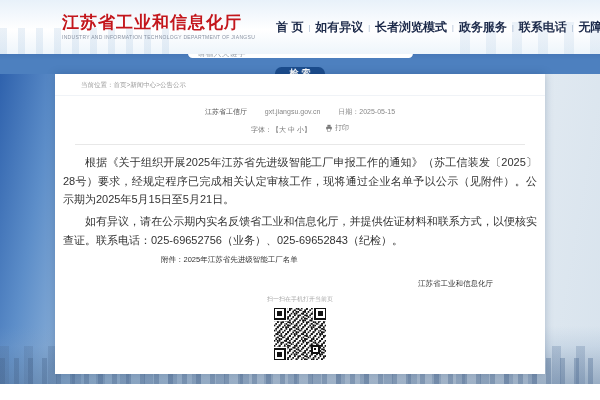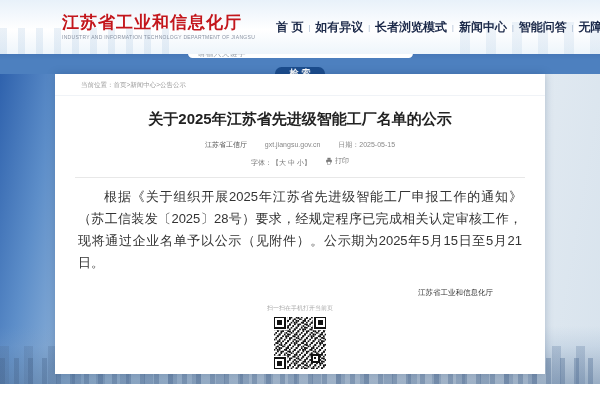"新闻中心" span.nav-item { text: 新闻中心 -> 政务服务 }
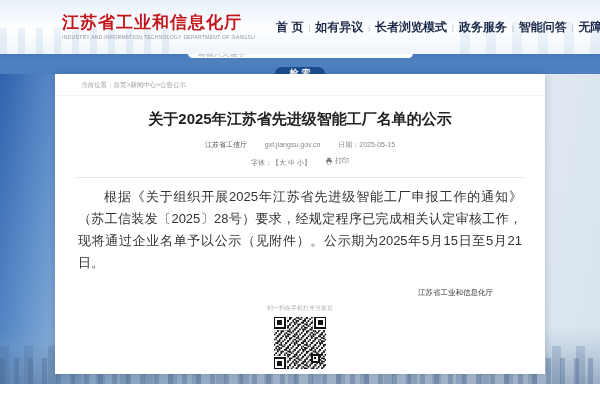"智能问答" span.nav-item { text: 智能问答 -> 联系电话 }
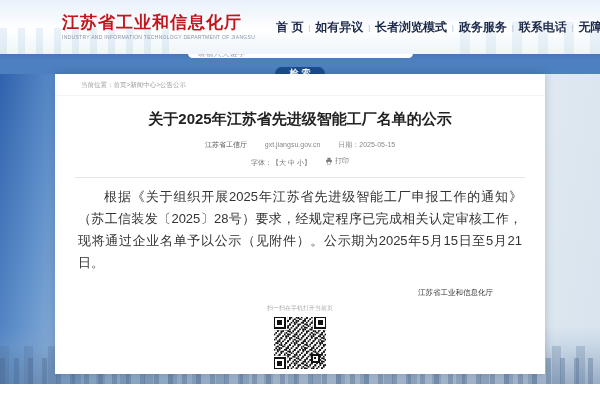"关于2025年江苏省先进级智能工厂名单的公示" h1.article-title { html: <h1>关于2025年江苏省先进级智能工厂名单的公示</h1> -> none }
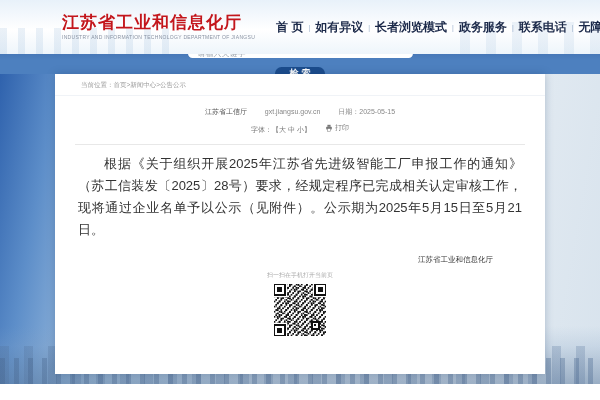"根据《关于组织开展2025年江苏省先进级智能工厂申报工作的通知》（苏工信装发〔2" .body-text { font-size: 13px -> 11px; padding: 8px 23px 0 -> 8px 8px 0 }
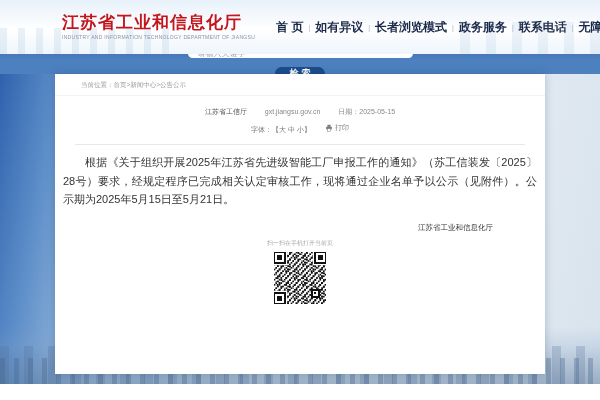"如有异议，请在公示期内实名反馈省工业和信息化厅，并提供佐证材料和联系方式，以便核" p { html: none -> <p>如有异议，请在公示期内实名反馈省工业和信息化厅，并提供佐证材料和联系方式，以便核实查证。联系电话：025-69652756（业务）、025-69652843（纪检）。</p> }
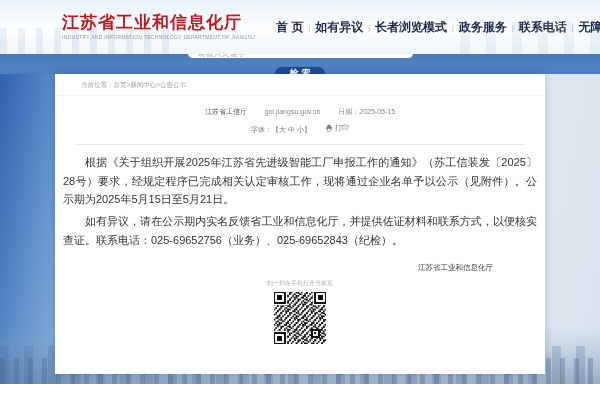"附件：2025年江苏省先进级智能工厂名单" div.attachment { html: none -> <div>附件：2025年江苏省先进级智能工厂名单</div> }
